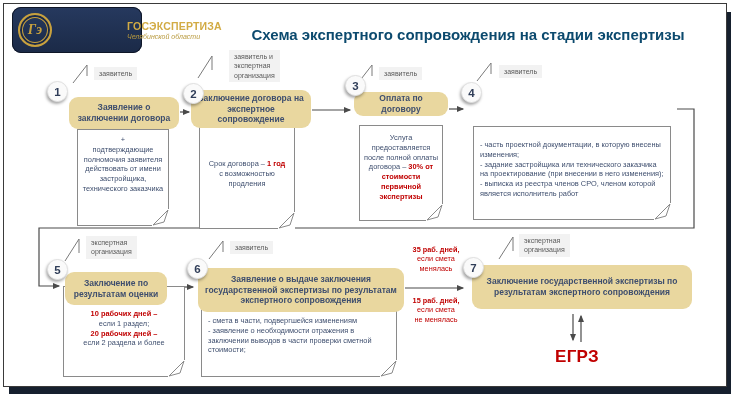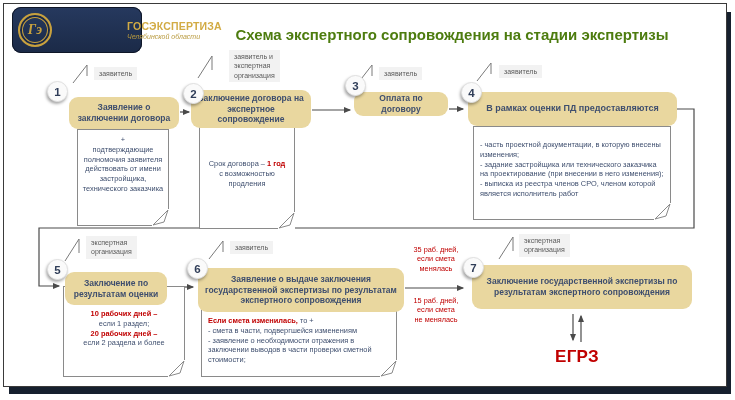"Схема экспертного сопровождения на" .title { color: #4d7c0f -> #0c4a6e; left: 184px -> 200px }
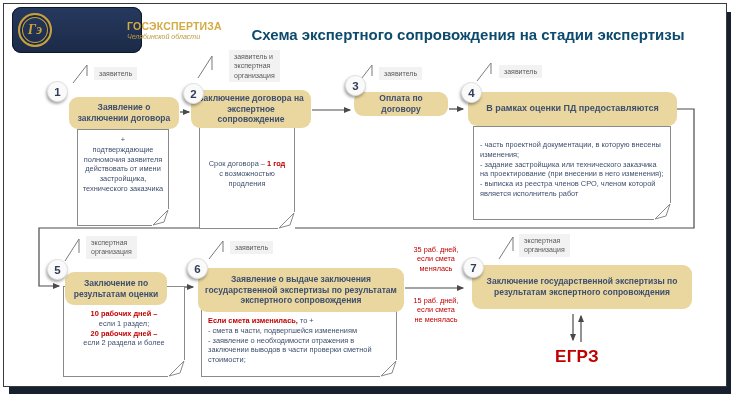"В рамках оценки ПД предоставляются" div.abs { html: <div>В рамках оценки ПД предоставляются</div> -> none }
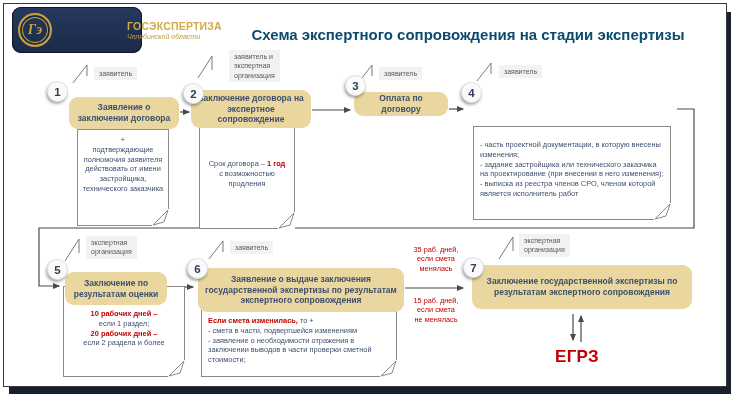"Услуга предоставляется после полной" div.abs { html: none -> <div> <div><span>Услуга предоставляется после полной оплаты договора – </span><span>30% от стоимости первичной экспертизы</span></div> <svg> <rect></rect> <path></path> </svg> </div> }
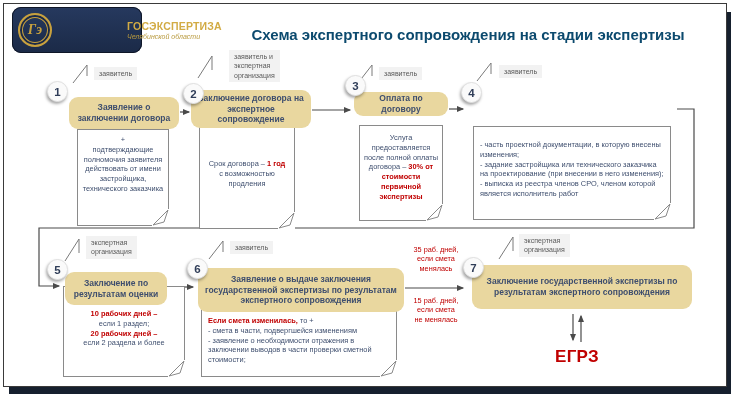"35 раб. дней," .etext .b { font-weight: 400 -> 700 }
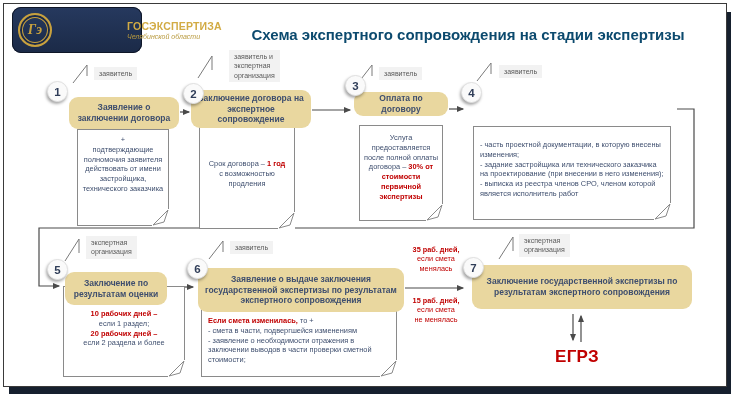"Если смета изменилась, то +" div { html: <div><span>Если смета изменилась,</span><span> то +</span></div> -> none }
